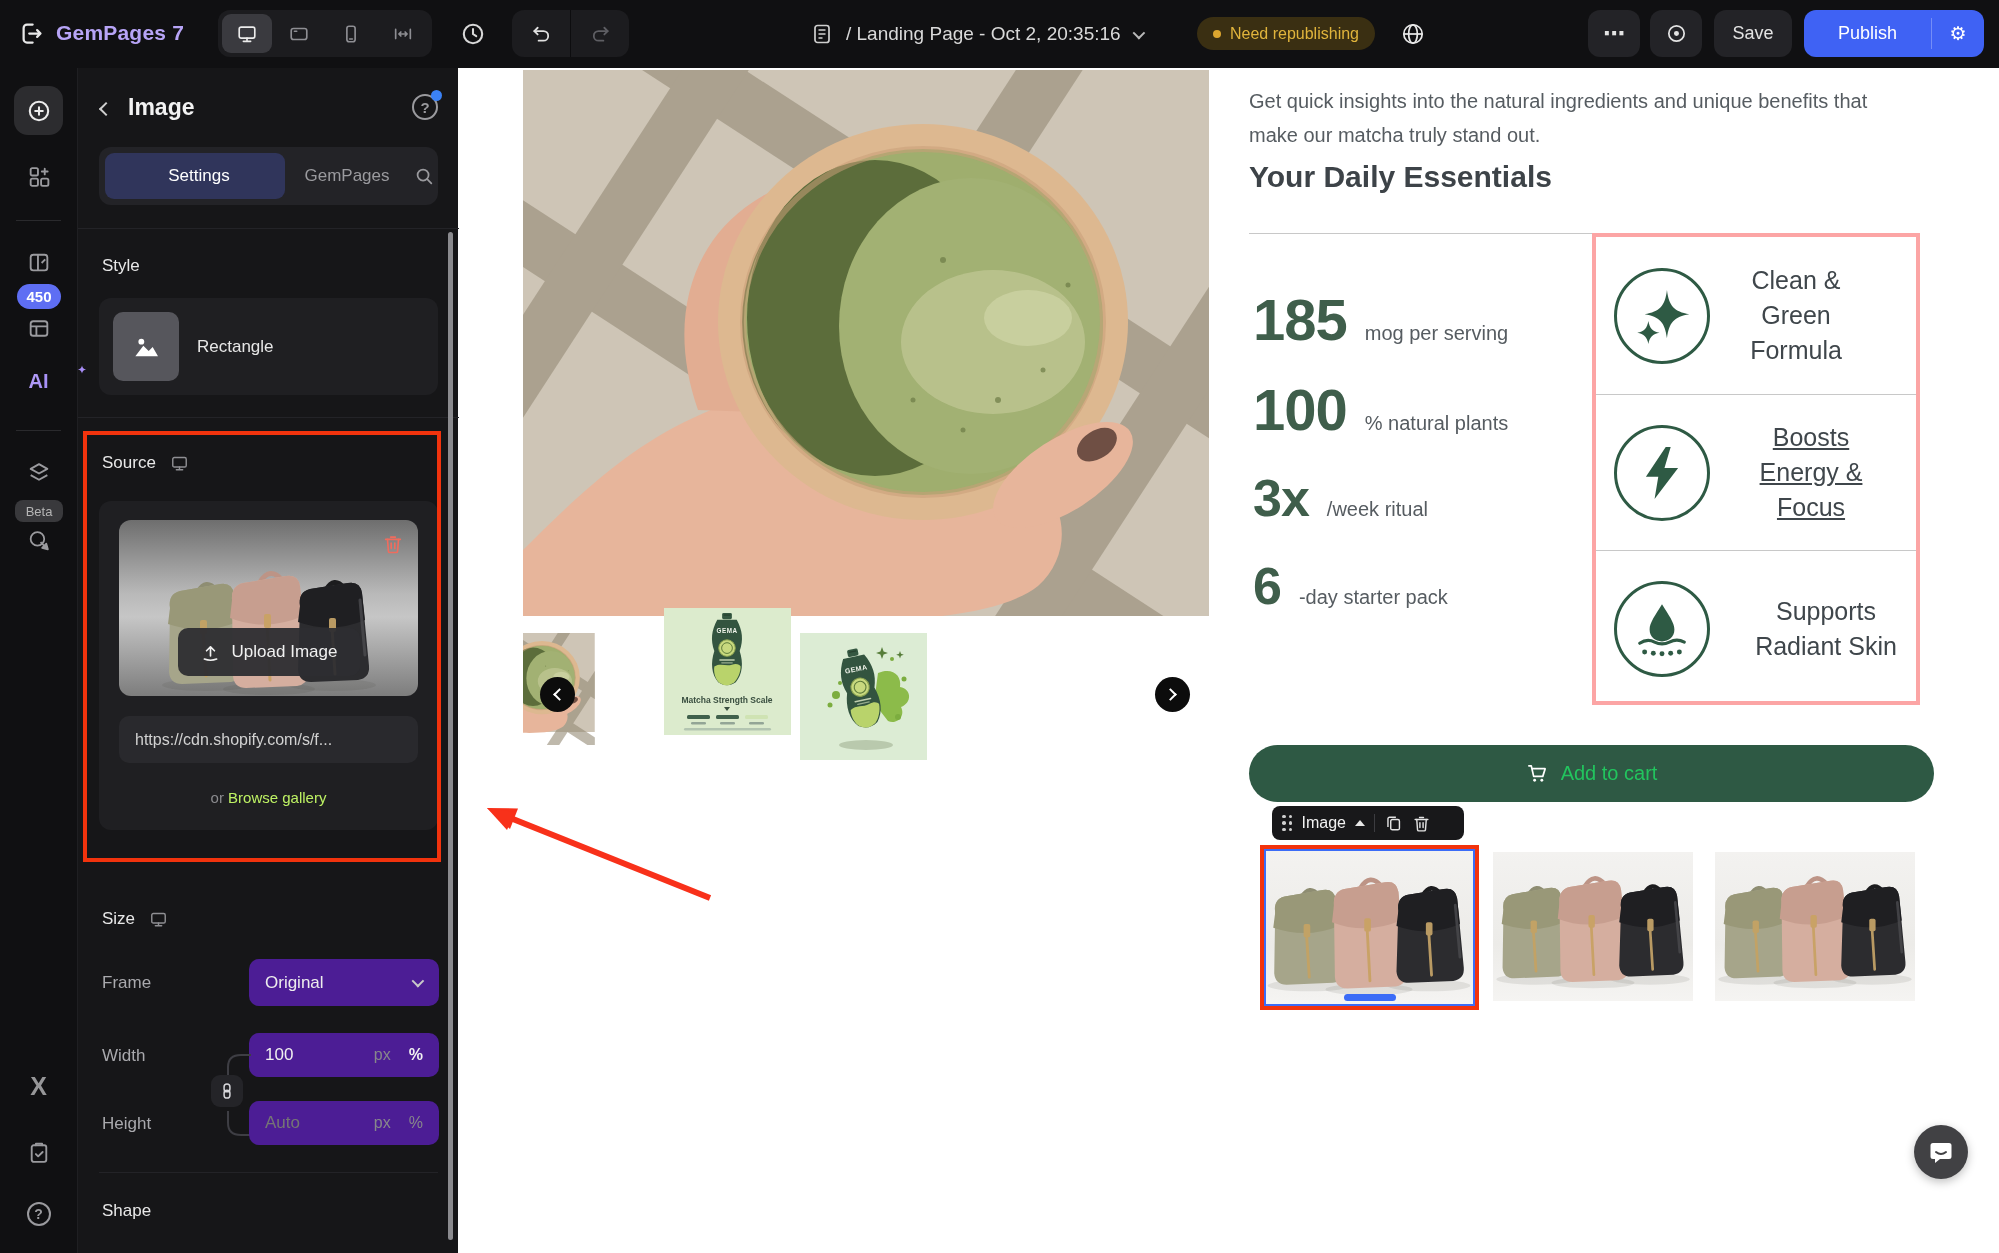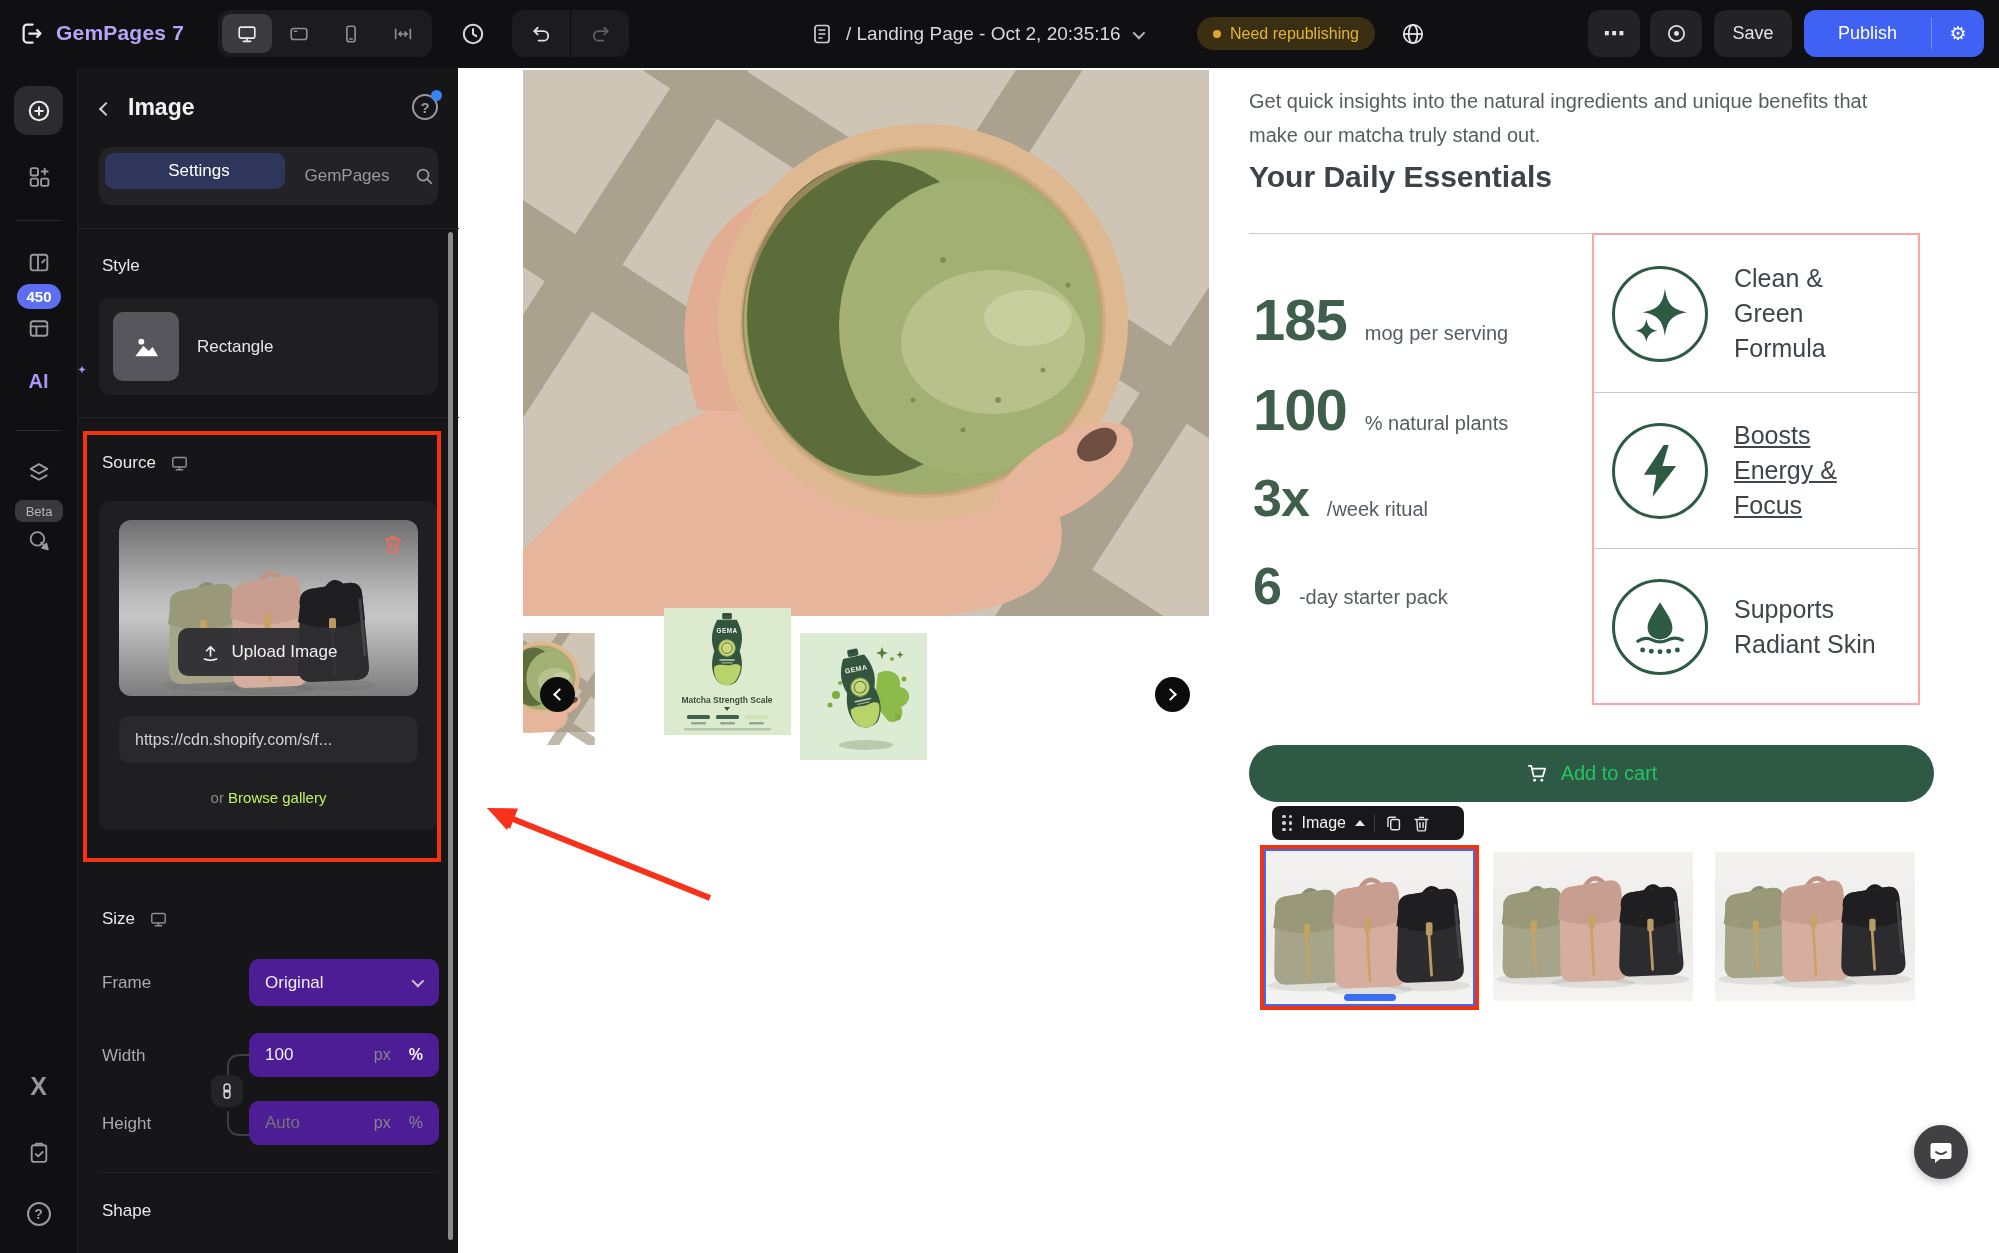"Settings" .tab-active { height: 36px -> 46px }
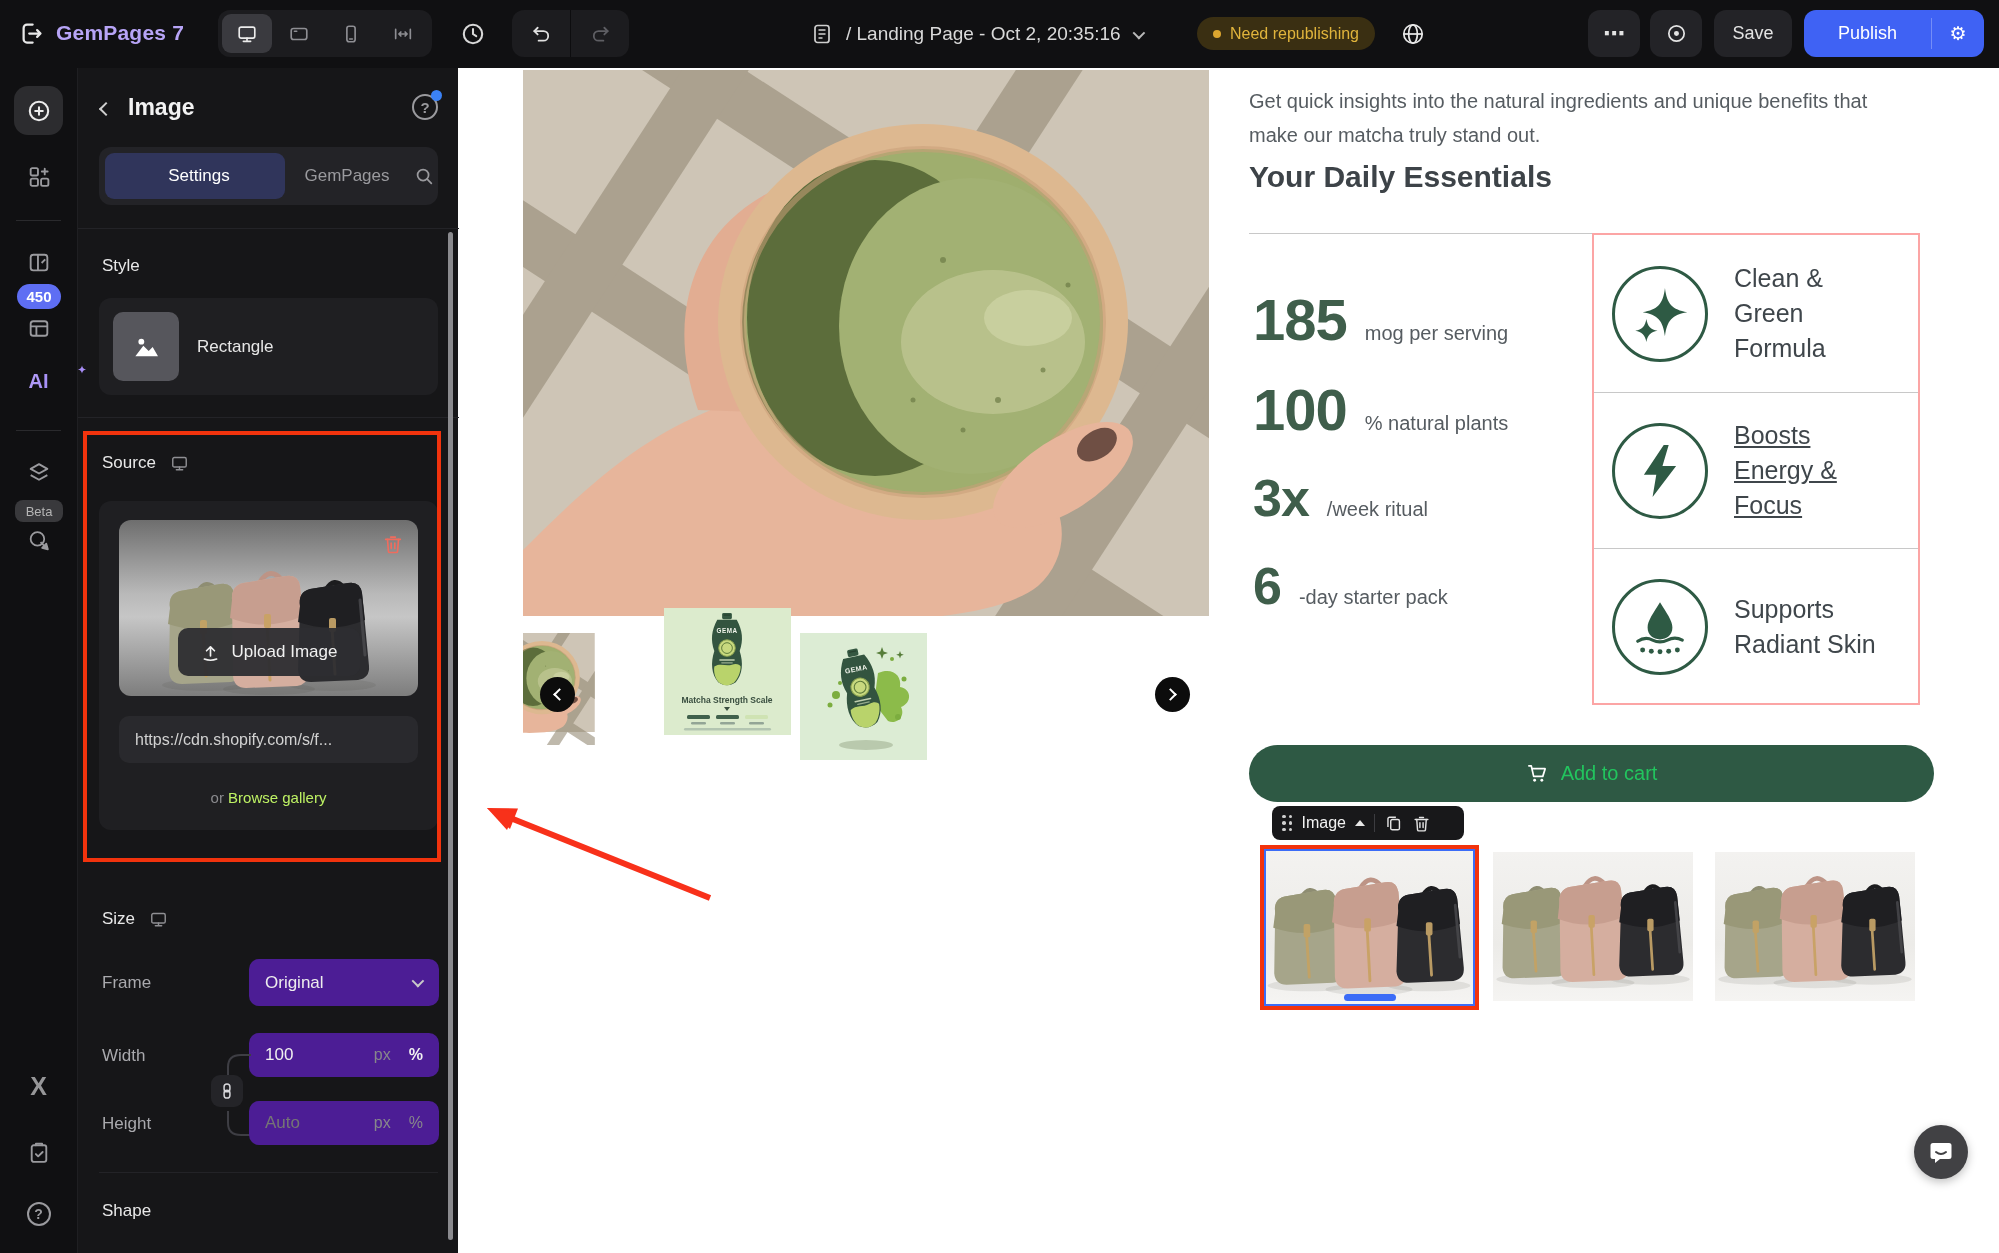"Clean & Green Formula" .cards-box { border: 2px solid #fca5a5 -> 4px solid #fca5a5; text-align: none -> center }
